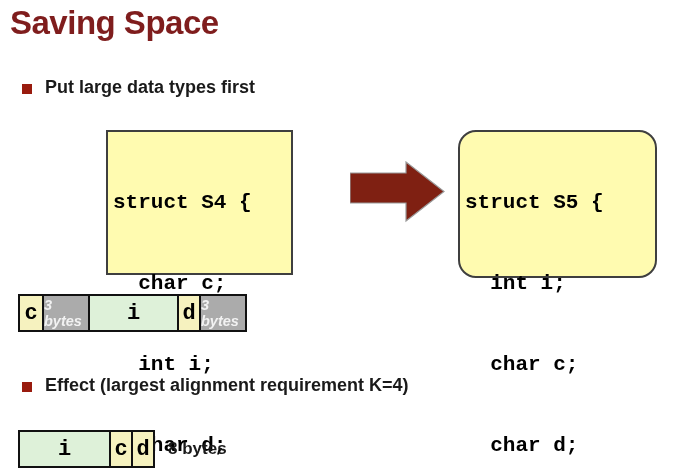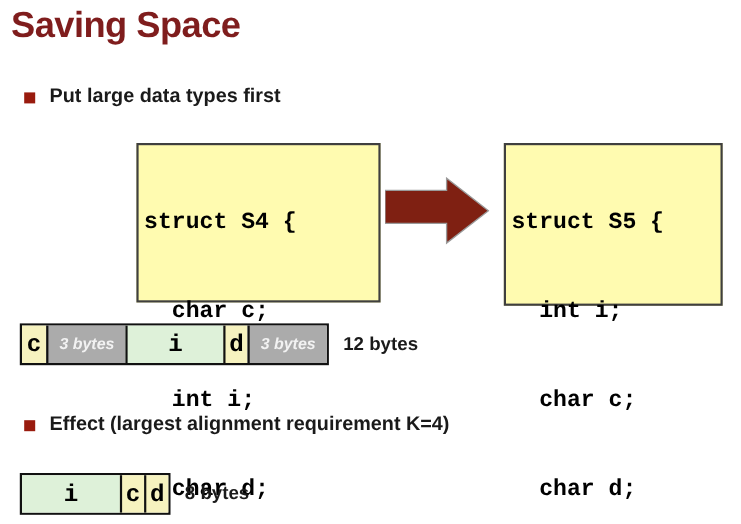"struct S4 {" .code-s4 { margin-left: 18px -> none; width: 222px -> 187px }
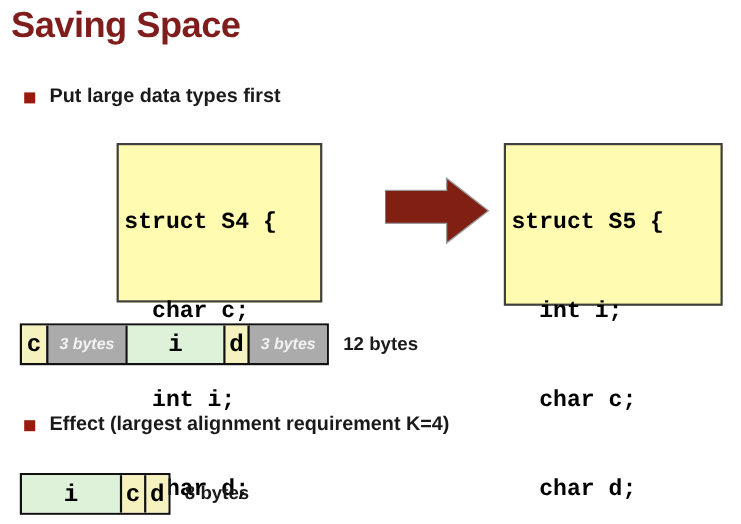"struct S5 {" .code-s5 { border-radius: none -> 18px }
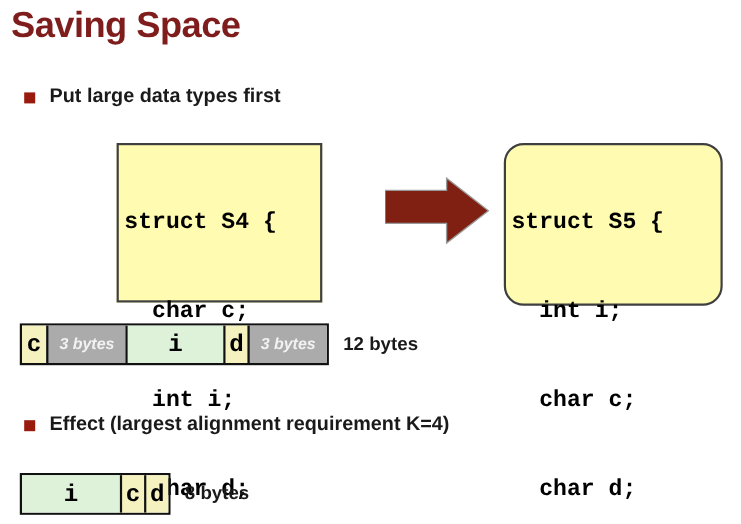"3 bytes" .b3 { width: 72px -> 46px }
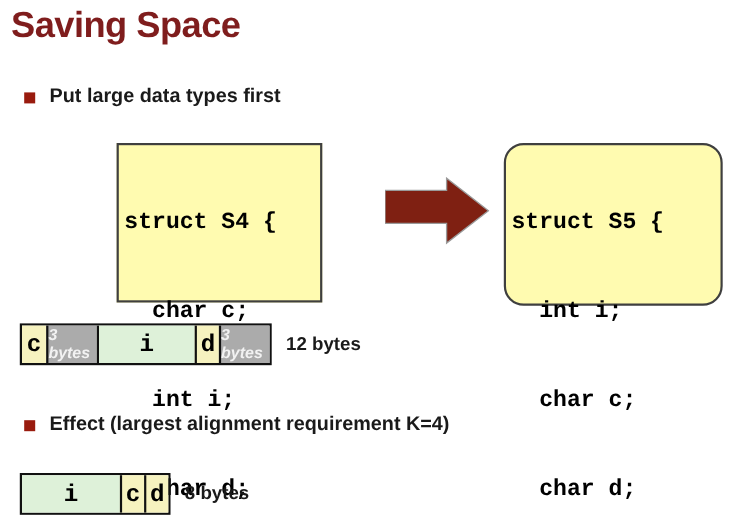"12 bytes" span.bar-total { html: <span>12 bytes</span> -> none }
